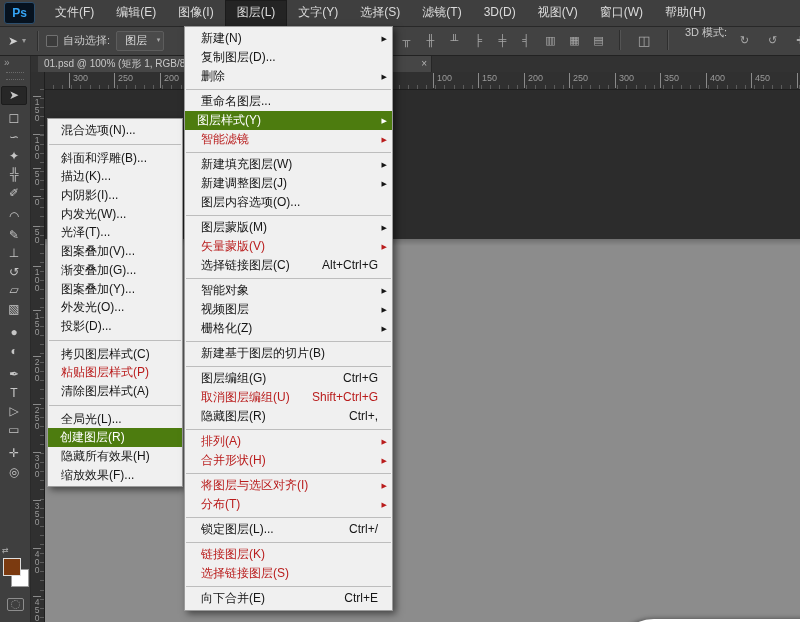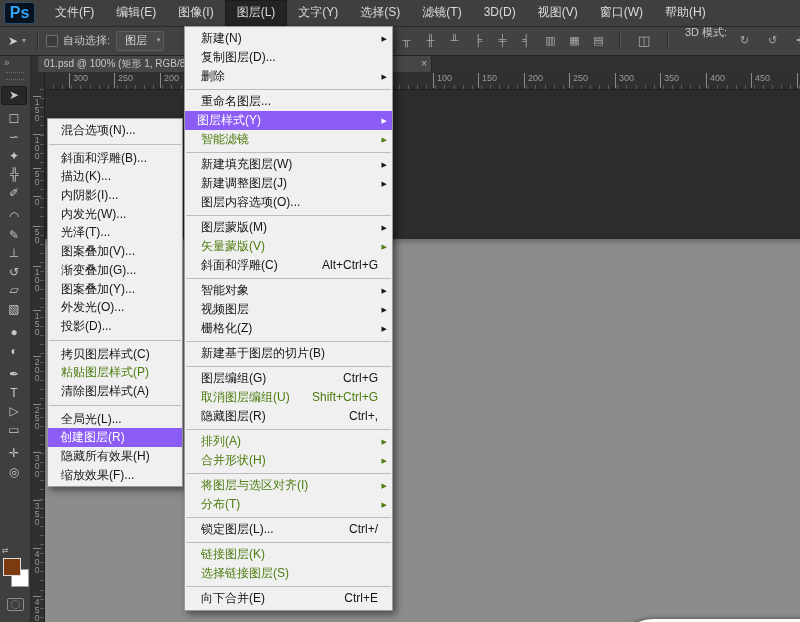"Ps" .ps-logo { font-size: 16px -> 12px }
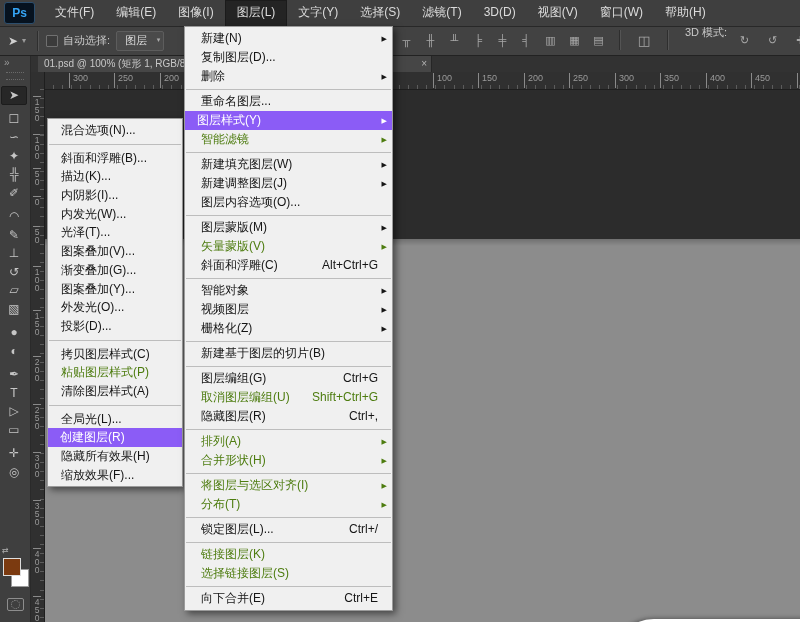"图层样式(Y)" .mi.highlighted { background: #8b5cf6 -> #4d7c0f }
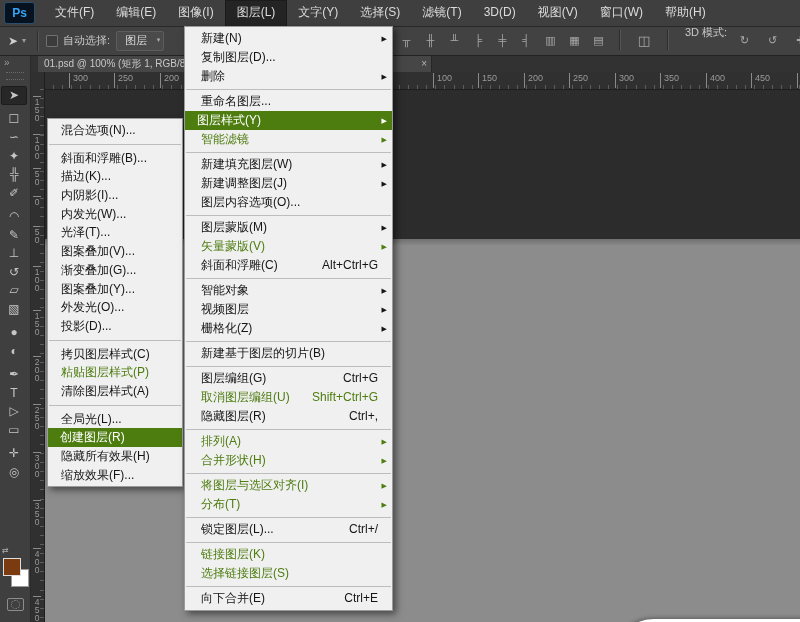"智能滤镜" .mi.disabled { color: #4d7c0f -> #b91c1c }
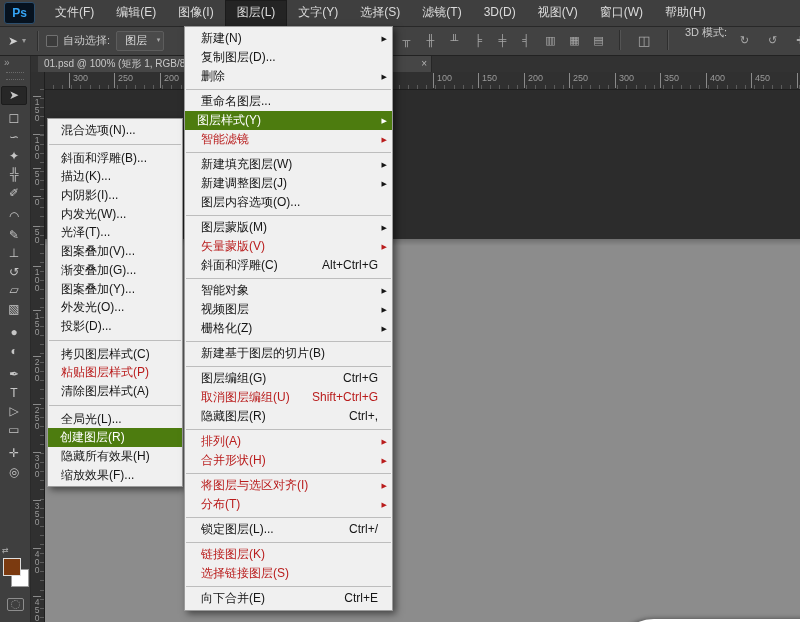"斜面和浮雕(C)" span.mi-label { text: 斜面和浮雕 -> 选择链接图层 }
